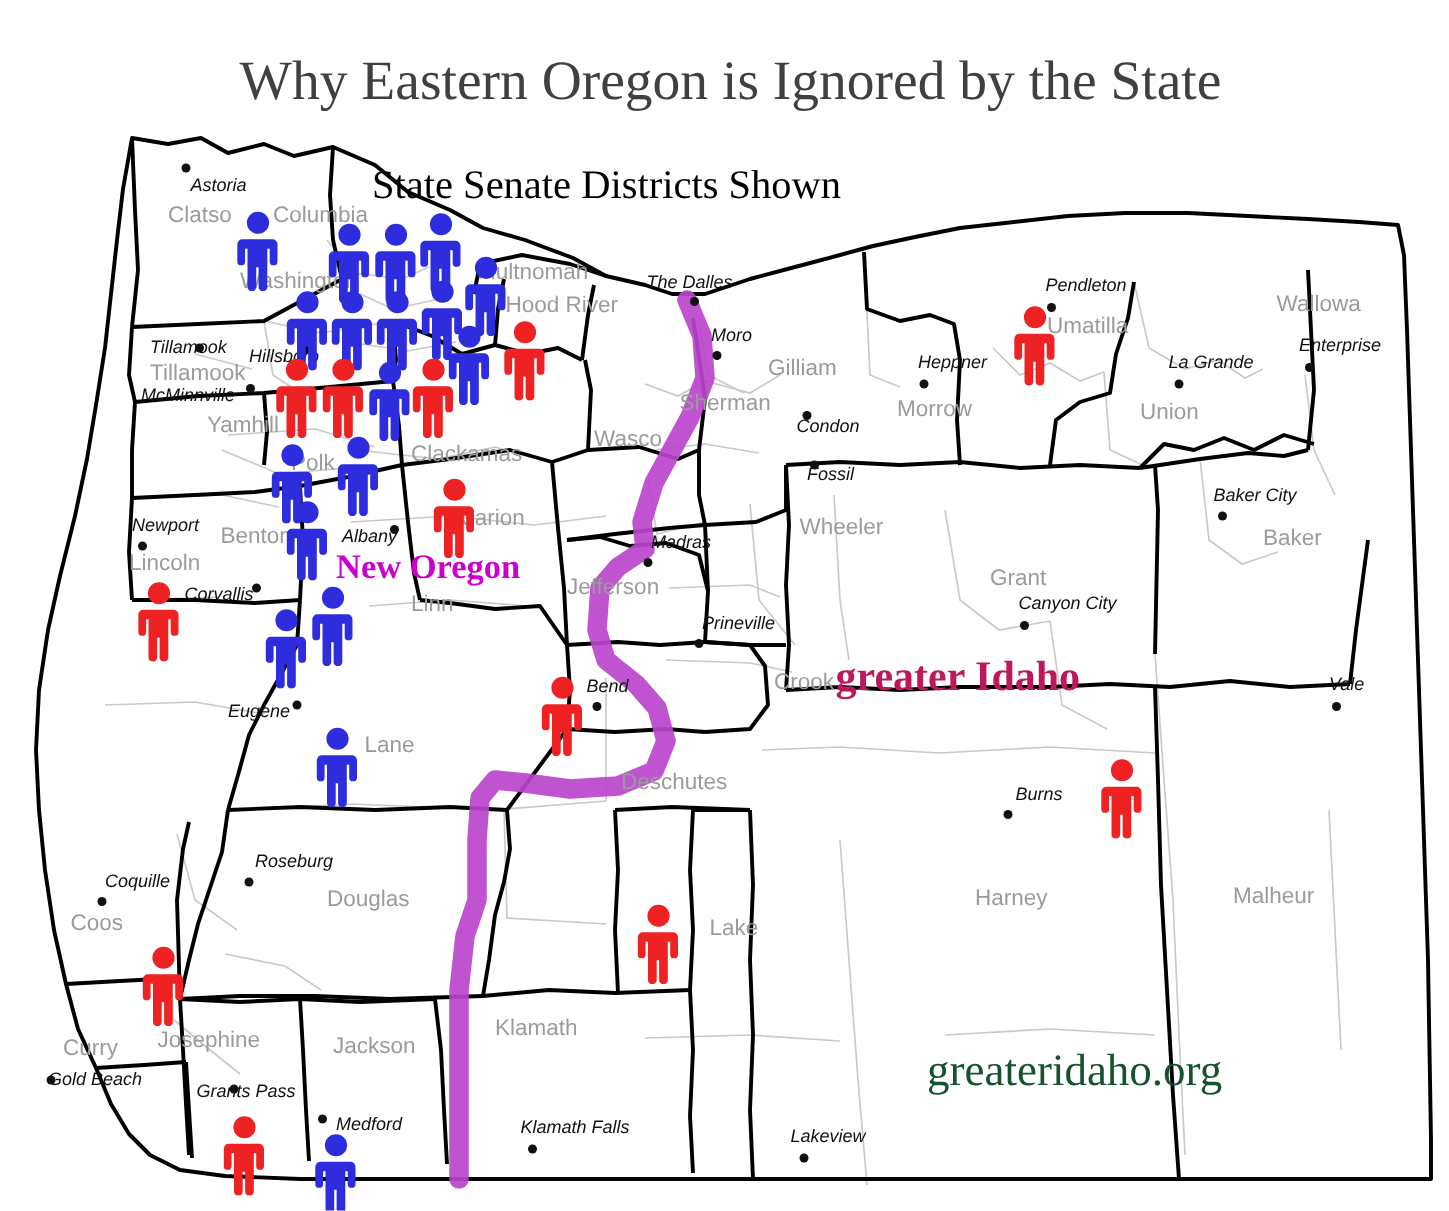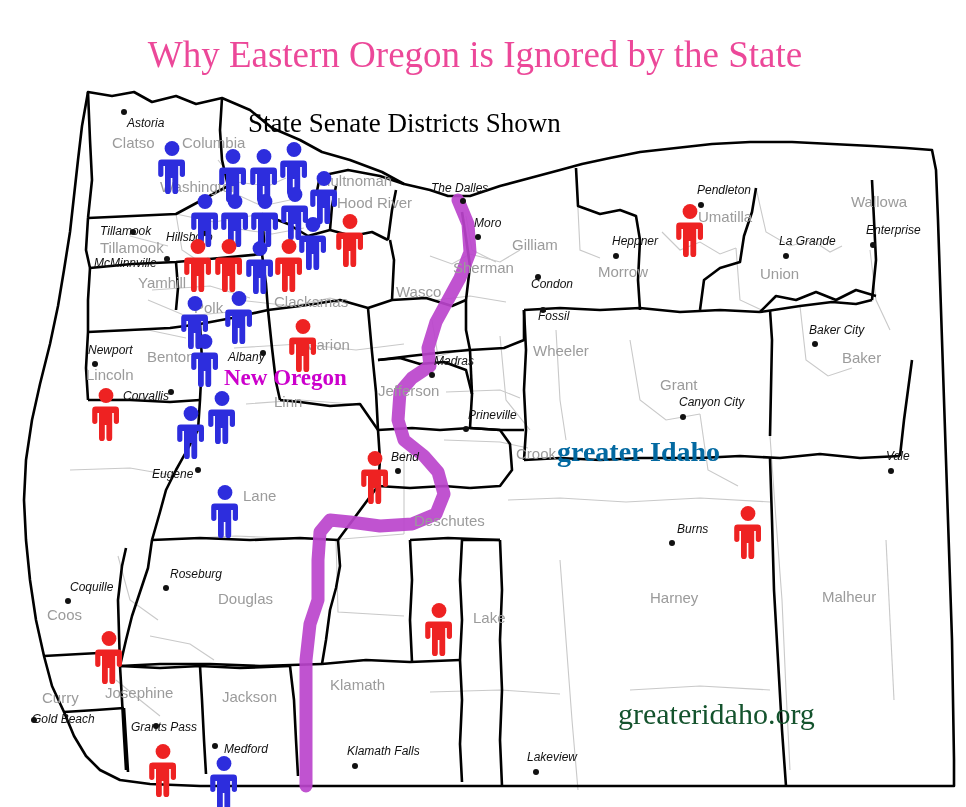"Why Eastern Oregon is Ignored" .title { color: #ec4899 -> #404040; left: 0 -> 12px }
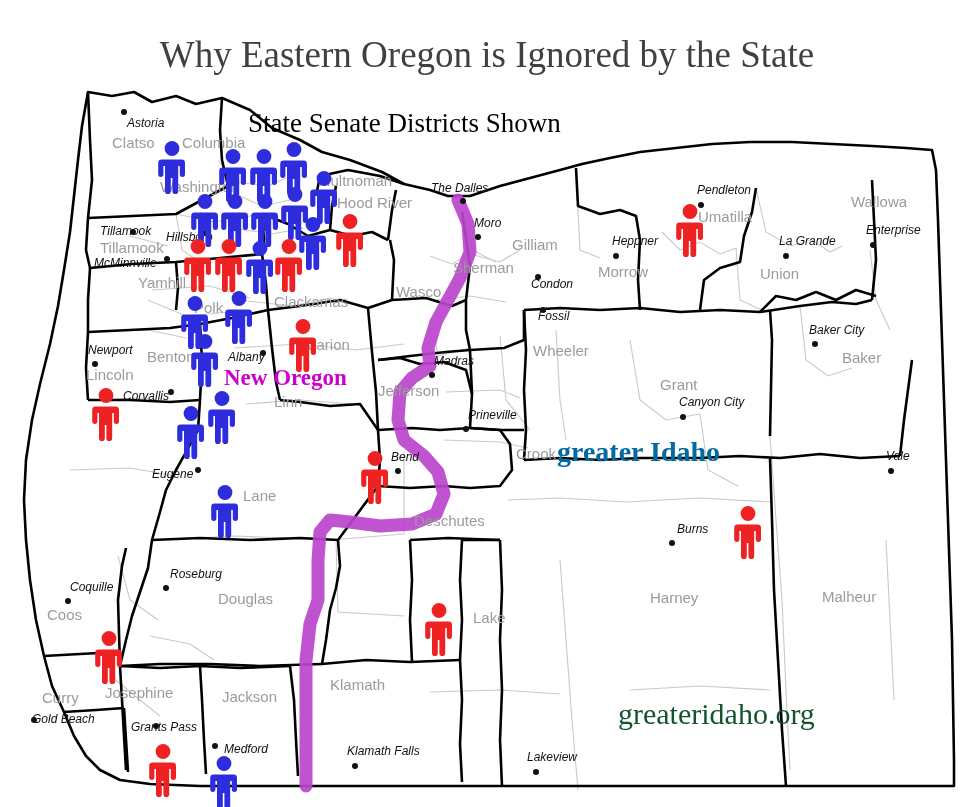"greater Idaho" #lbl-greater-idaho { color: #0369a1 -> #be185d }
